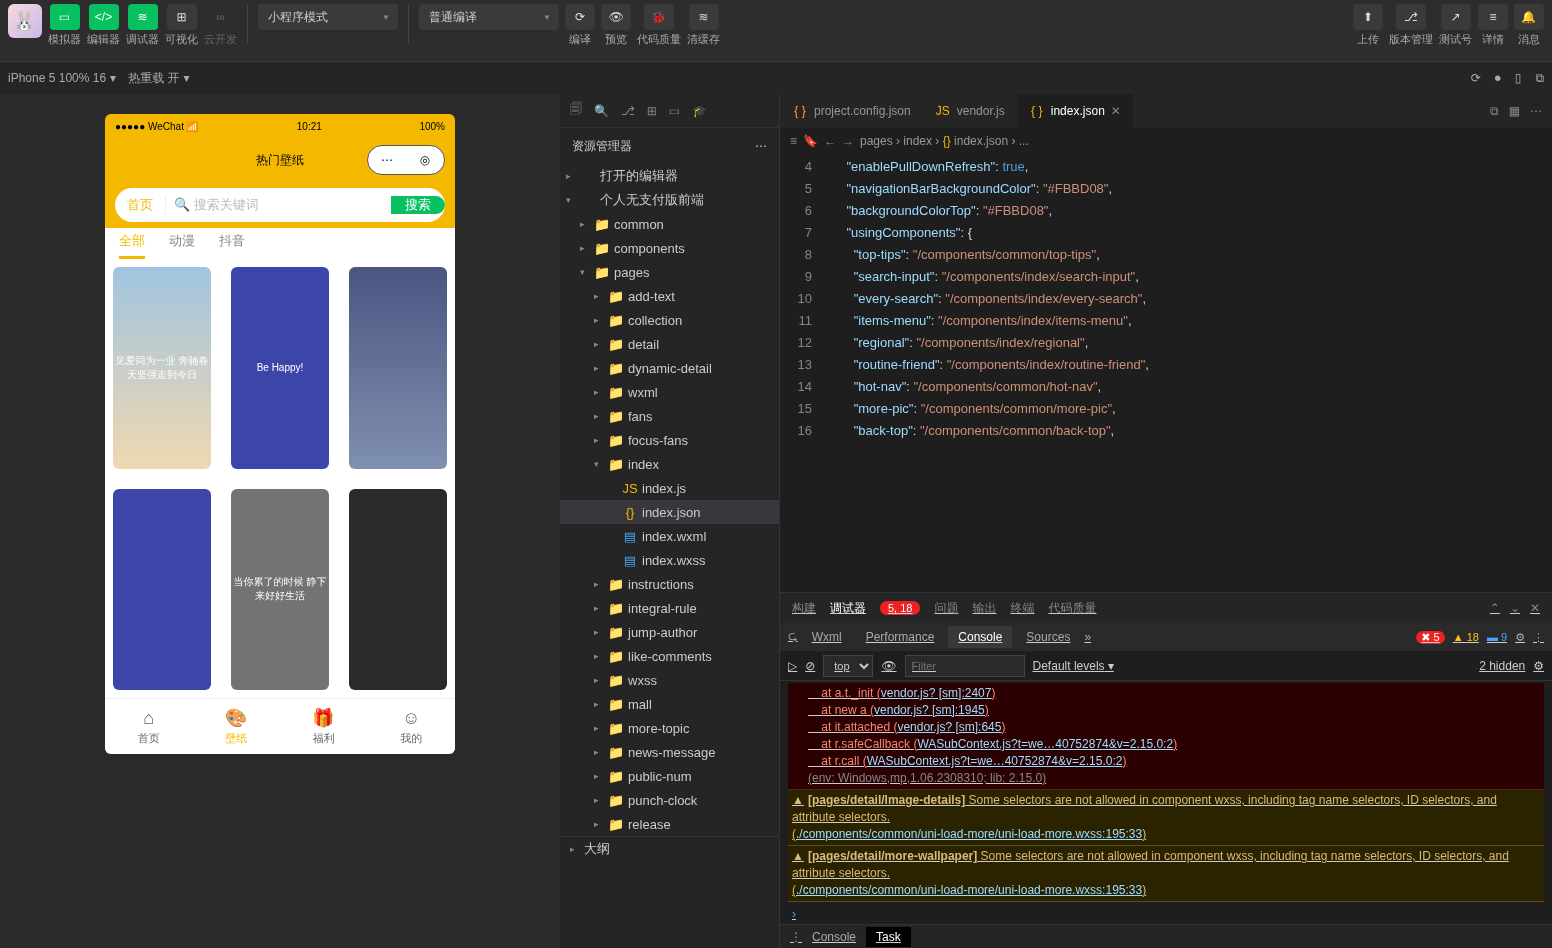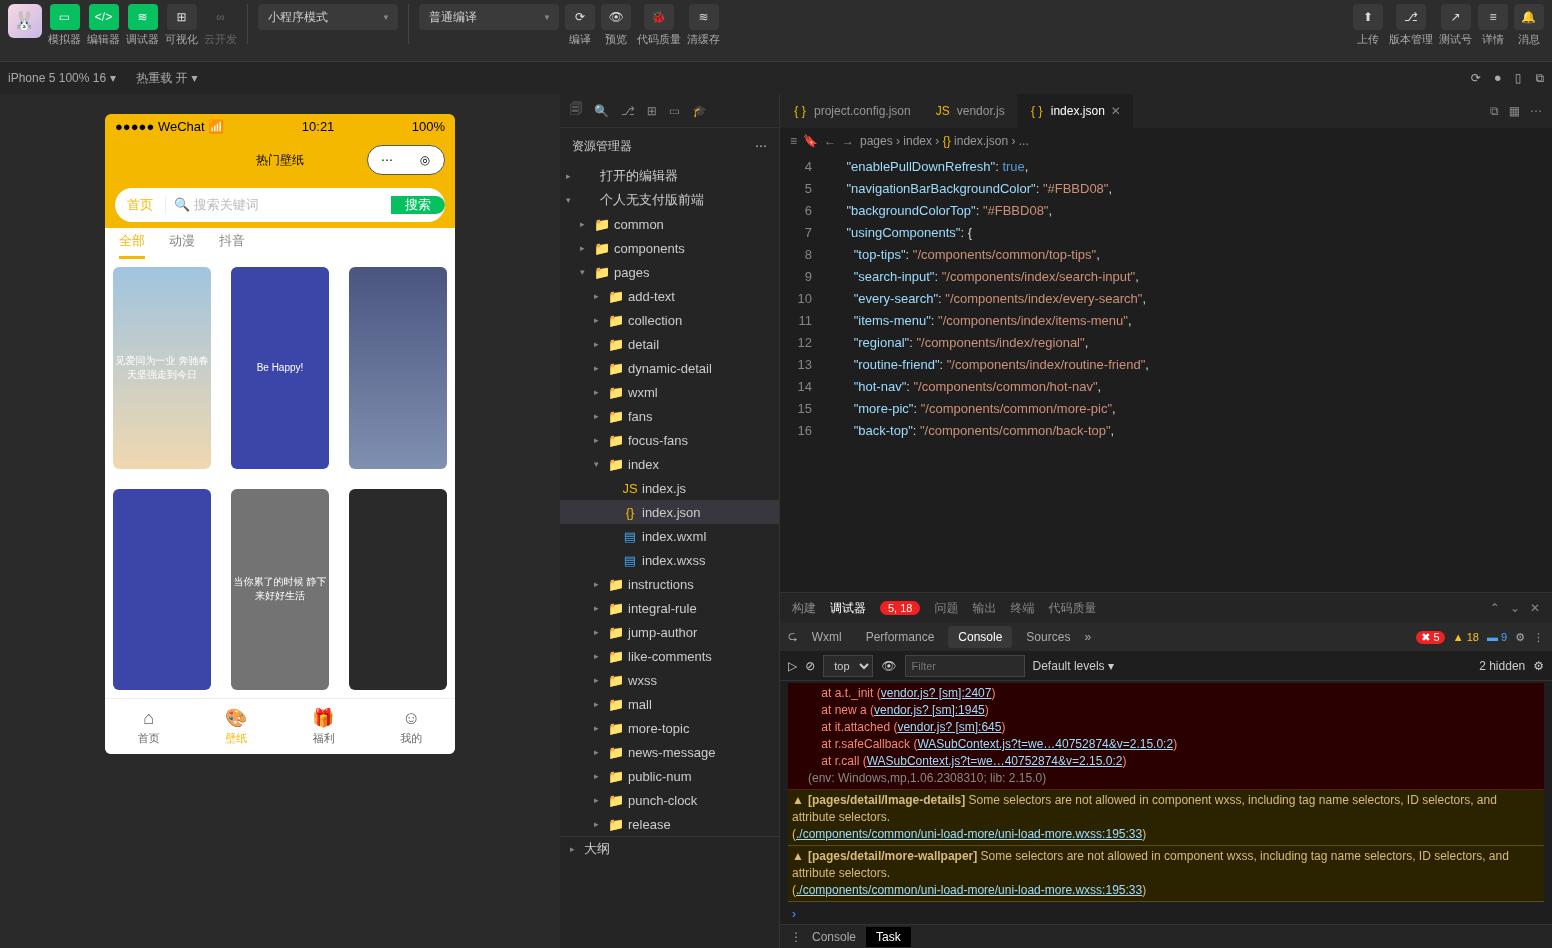"iPhone 5 100% 16" .subbar { gap: 20px -> 12px }
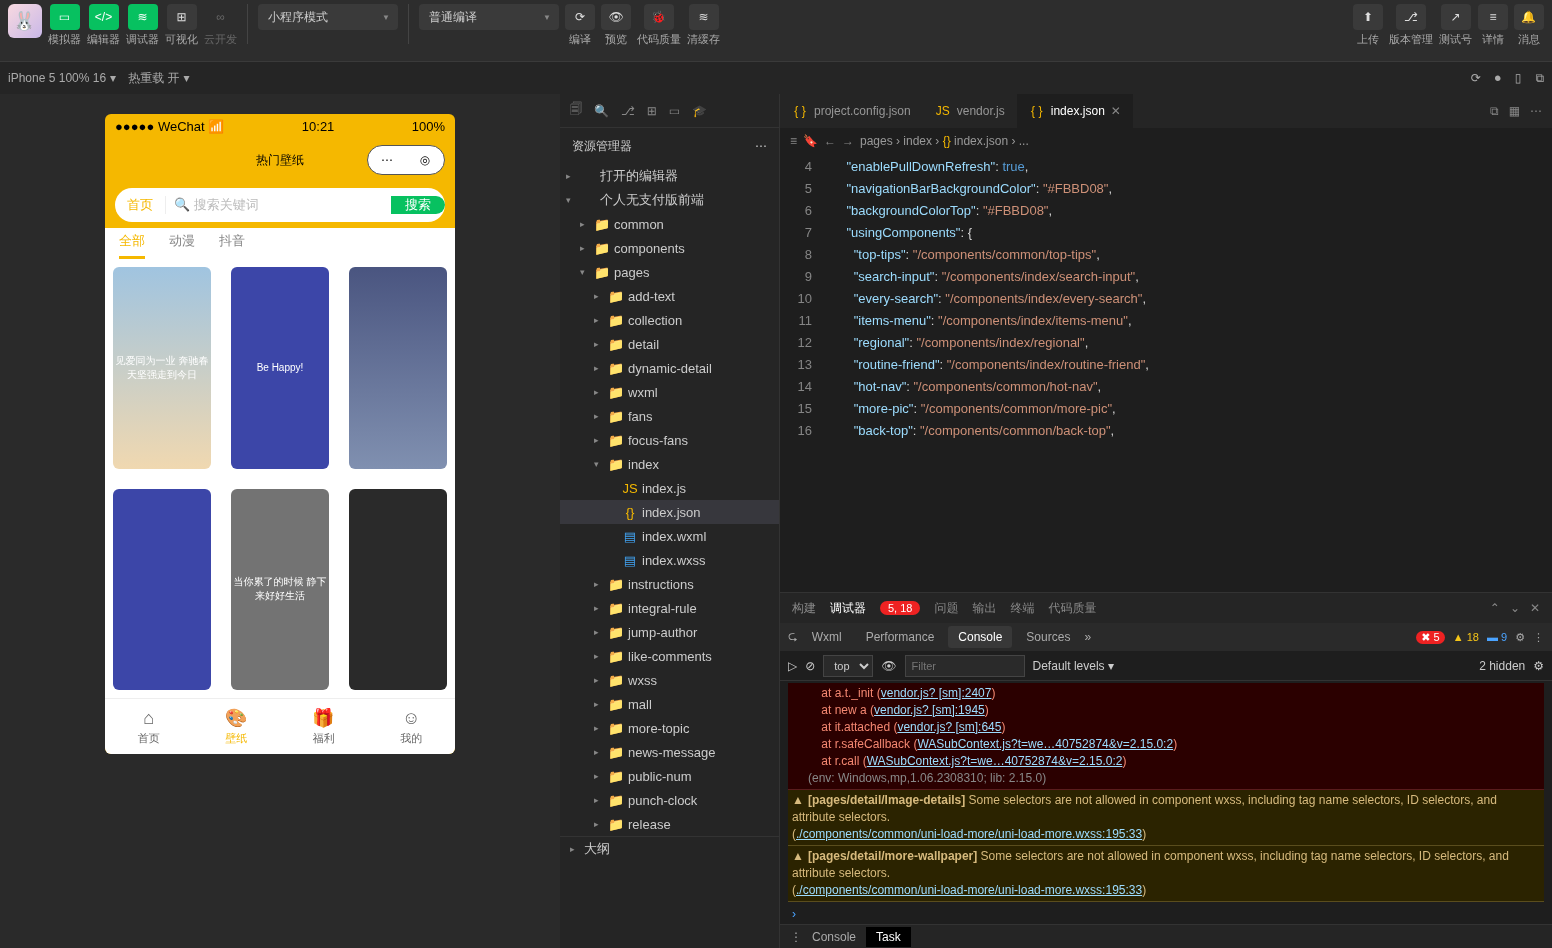"●●●●● WeChat 📶" .statusbar { font-size: 13px -> 10px }
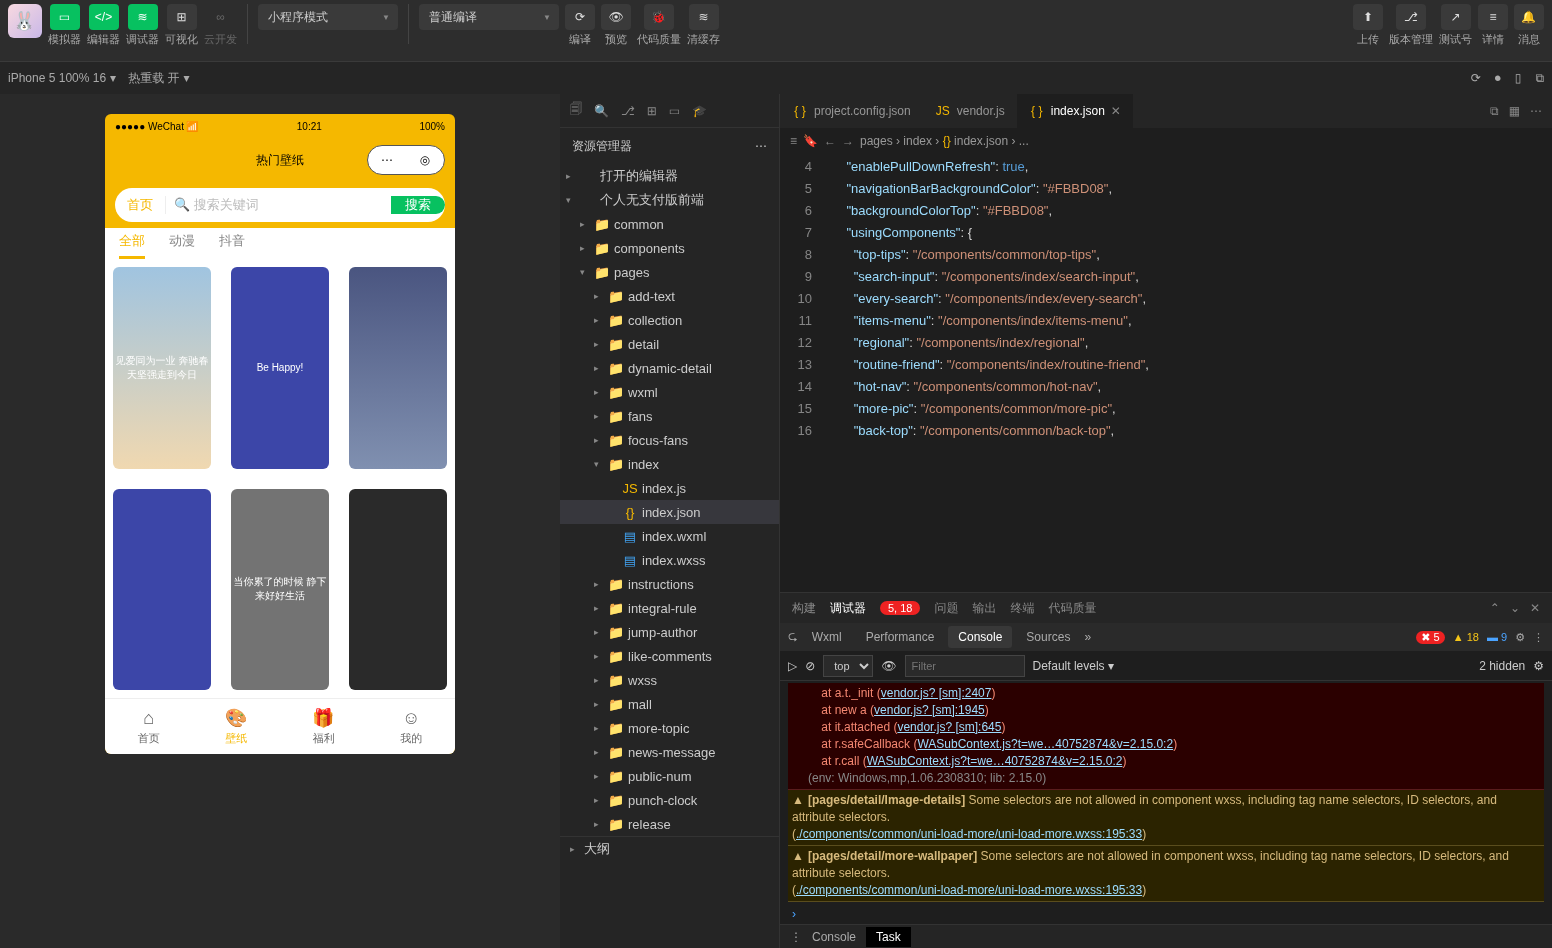"构建" .debugger { text-decoration: none -> underline }
